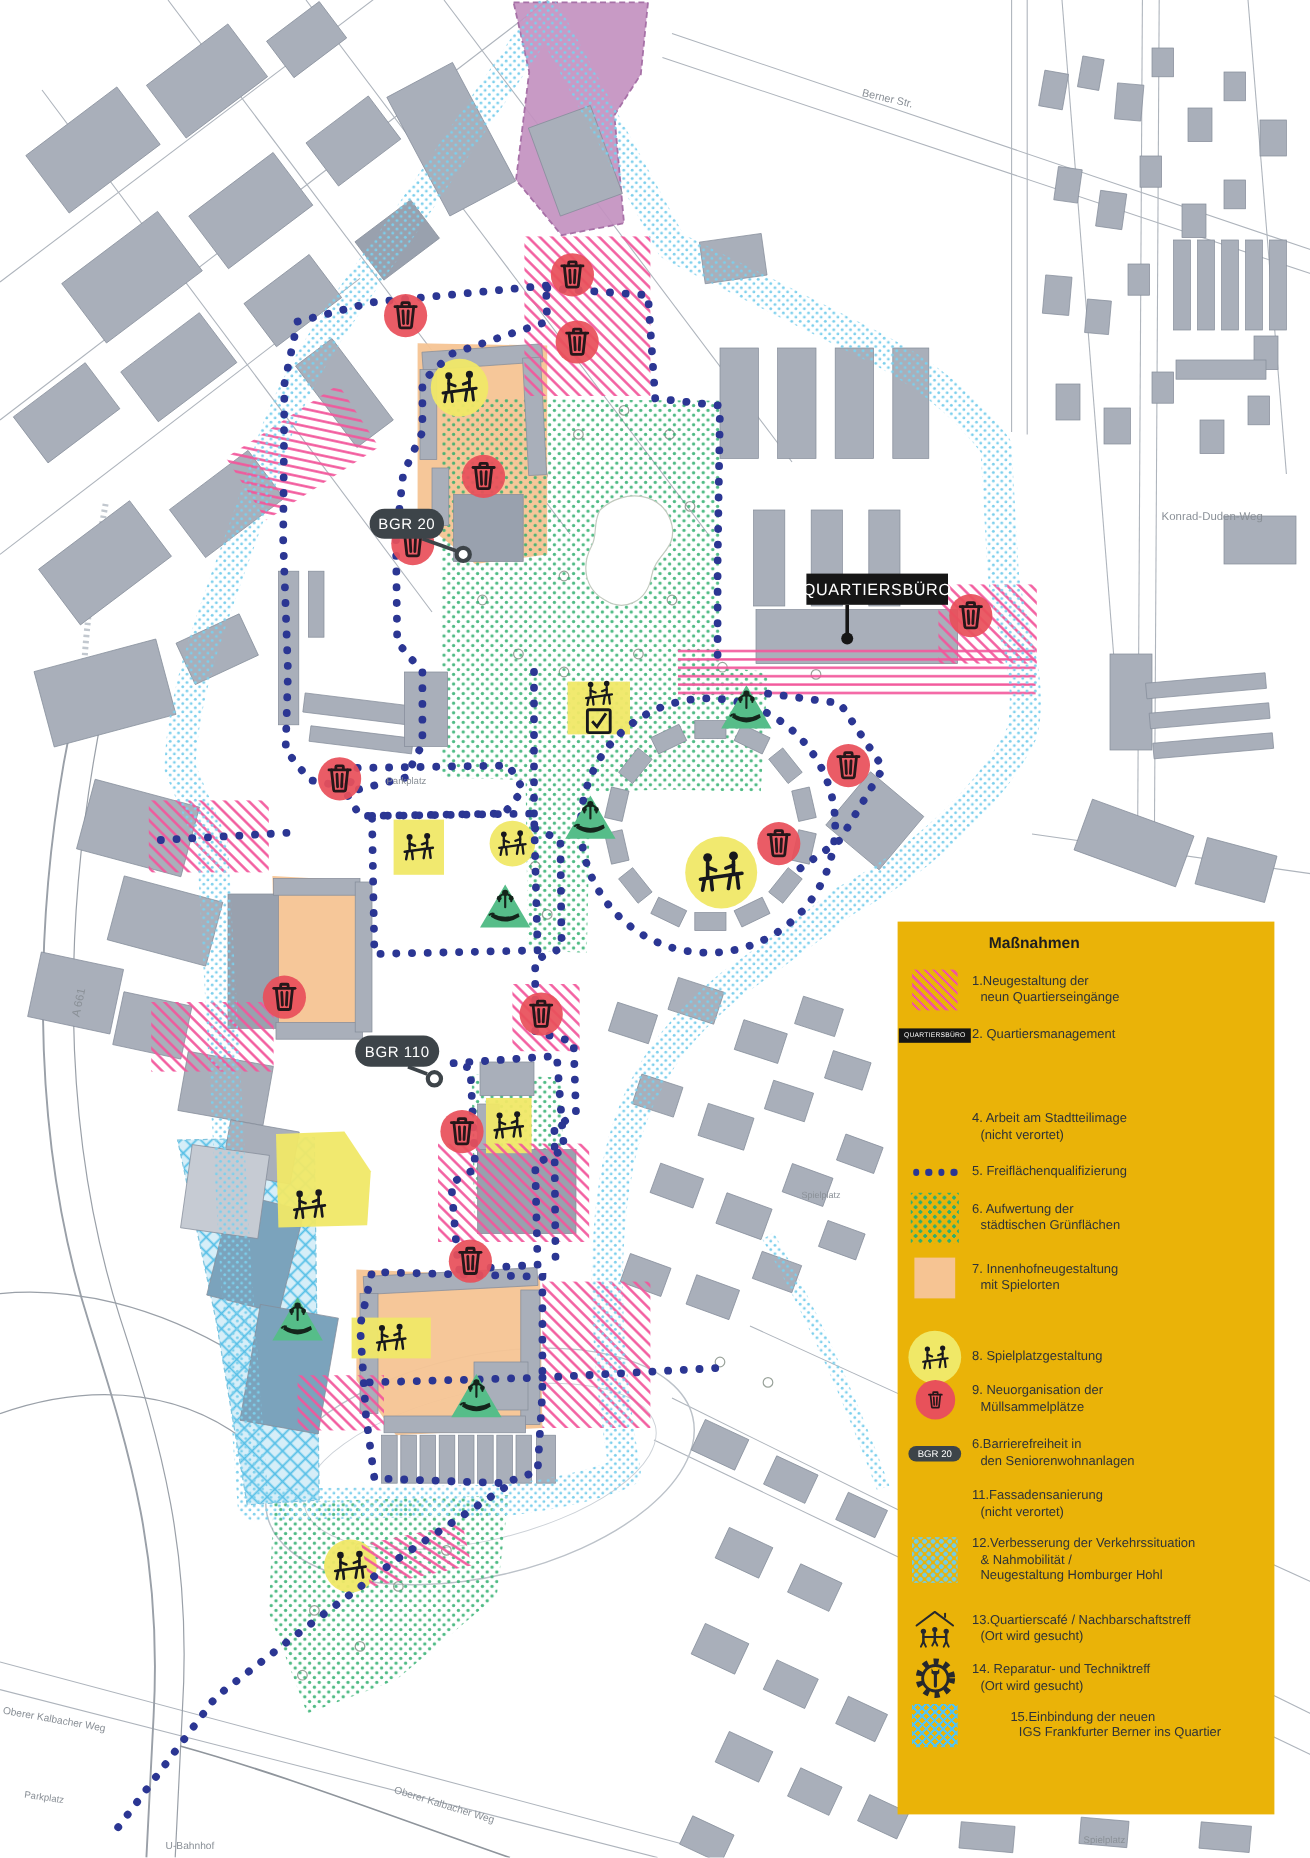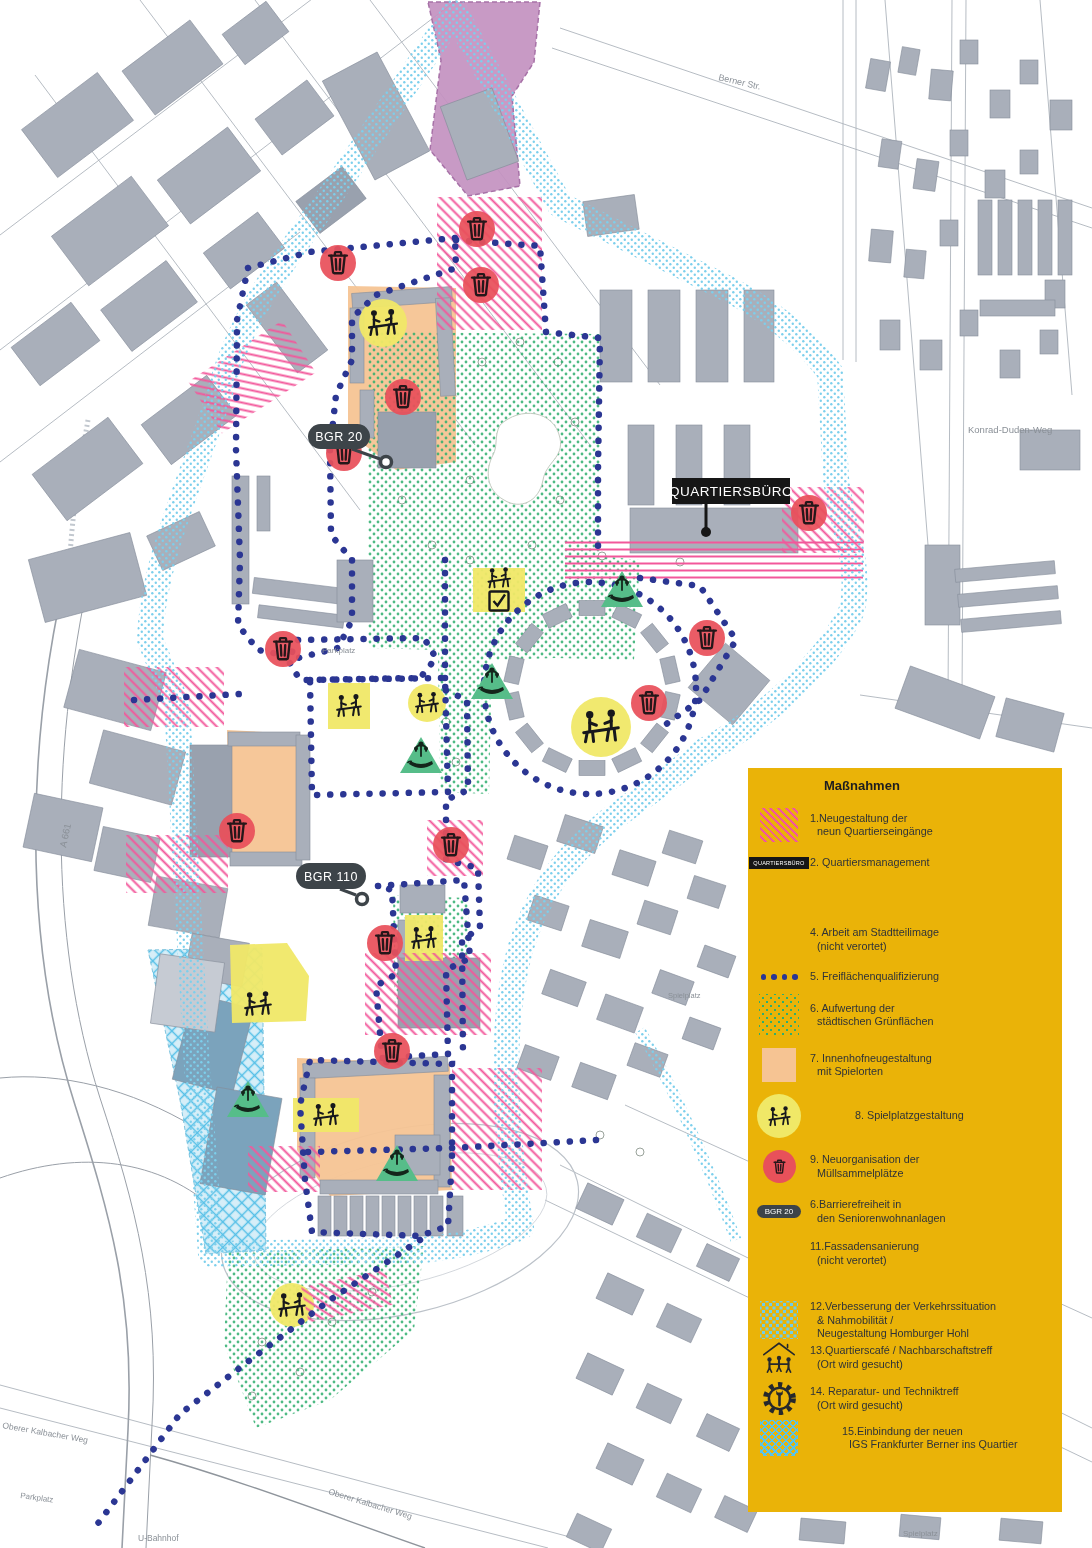"8. Spielplatzgestaltung" div.li { gap: 45px -> none; top: 326px -> 341px }
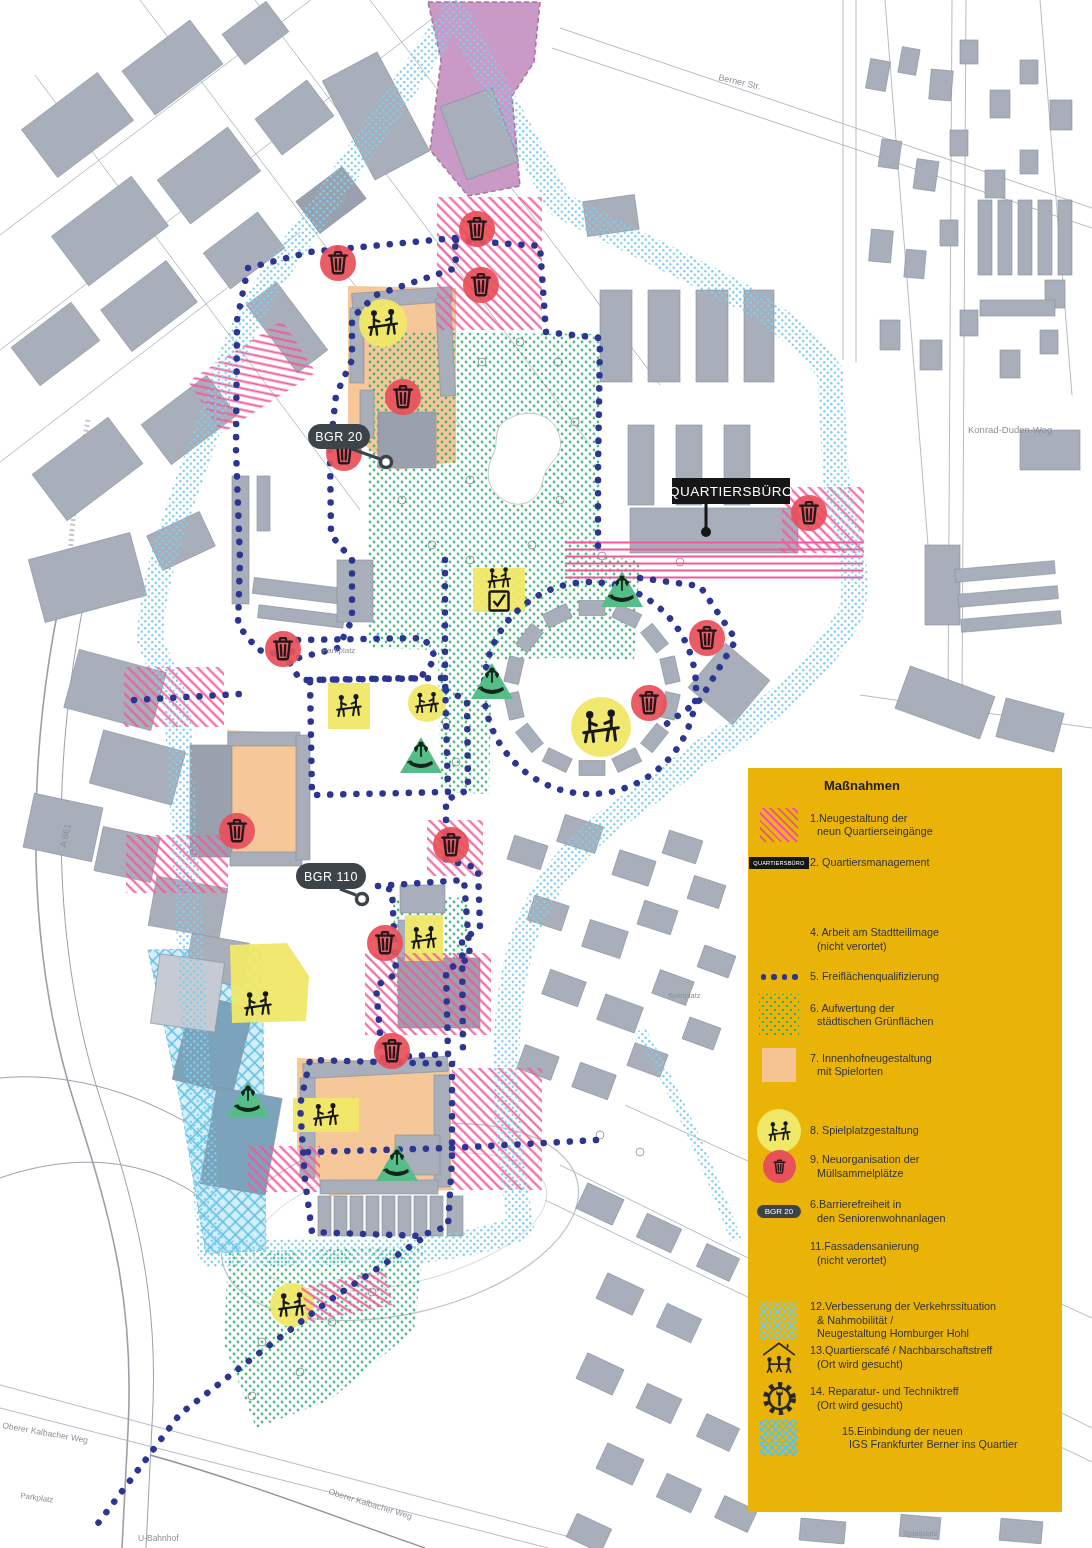"12.Verbesserung der Verkehrssituation" div.li { margin-top: 20px -> none }
